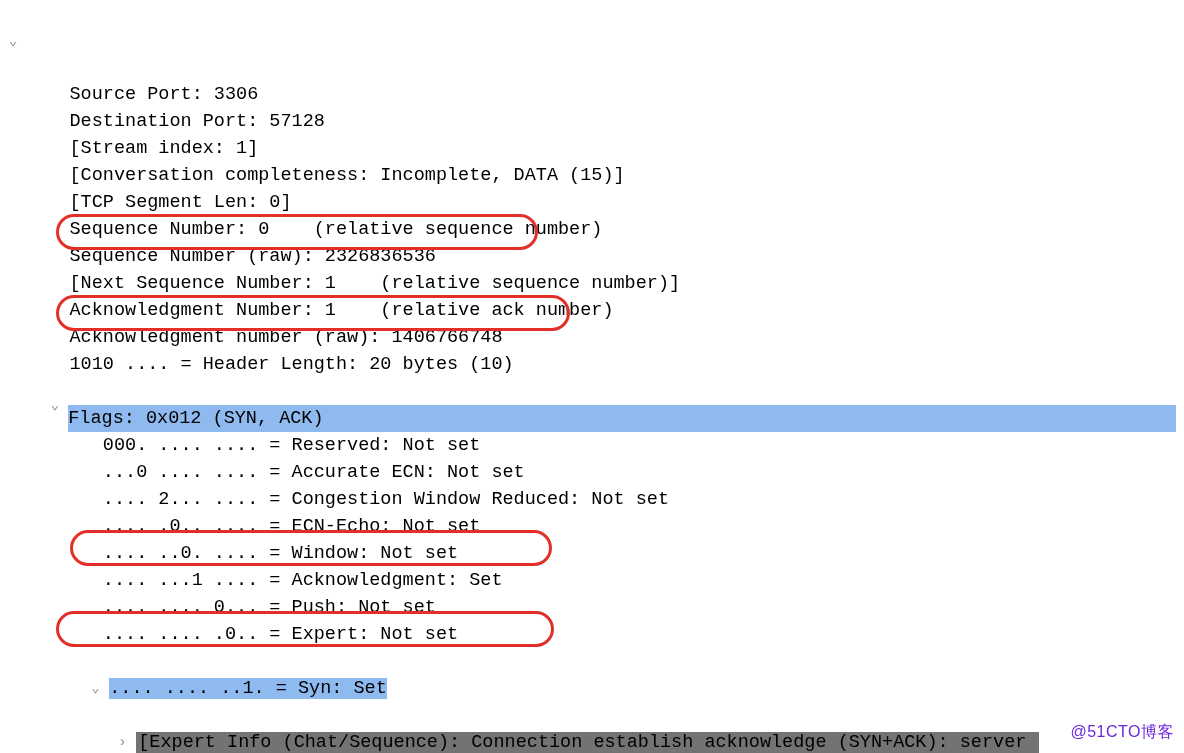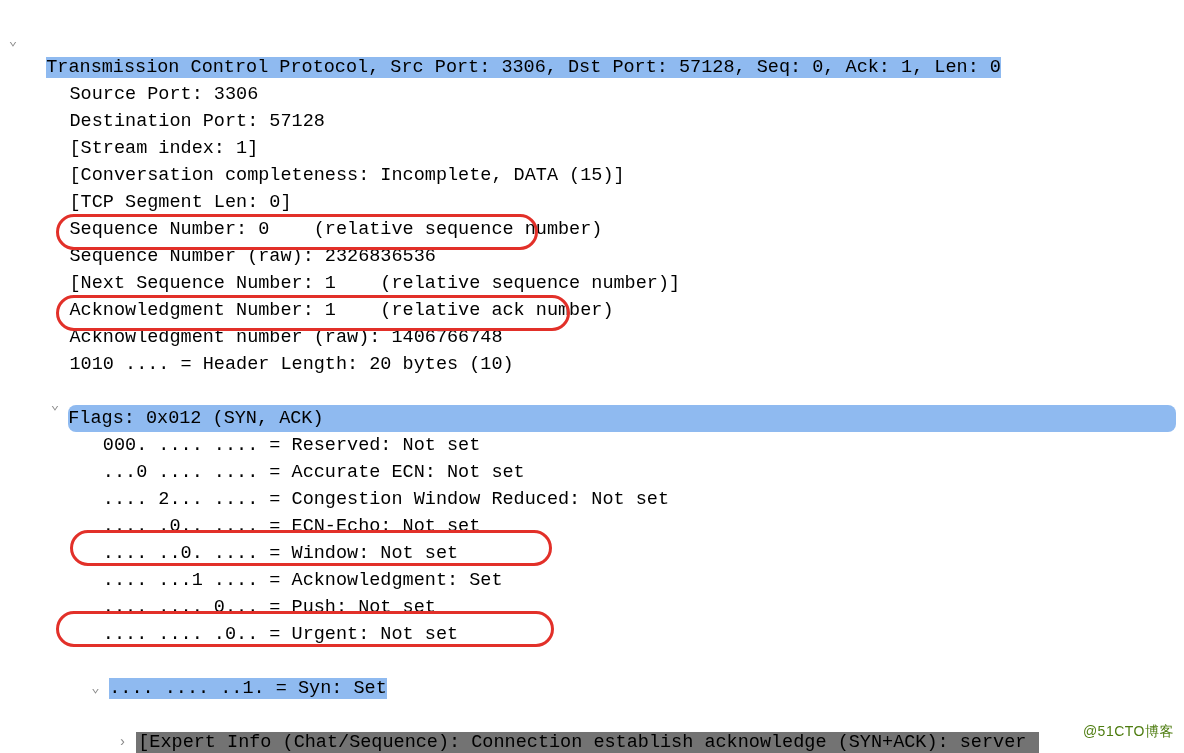"Transmission Control Protocol, Src Port:" span.sel { html: <span>Transmission Control Protocol, Src Port: 3306, Dst Port: 57128, Seq: 0, Ack: 1, Len: 0</span> -> none }
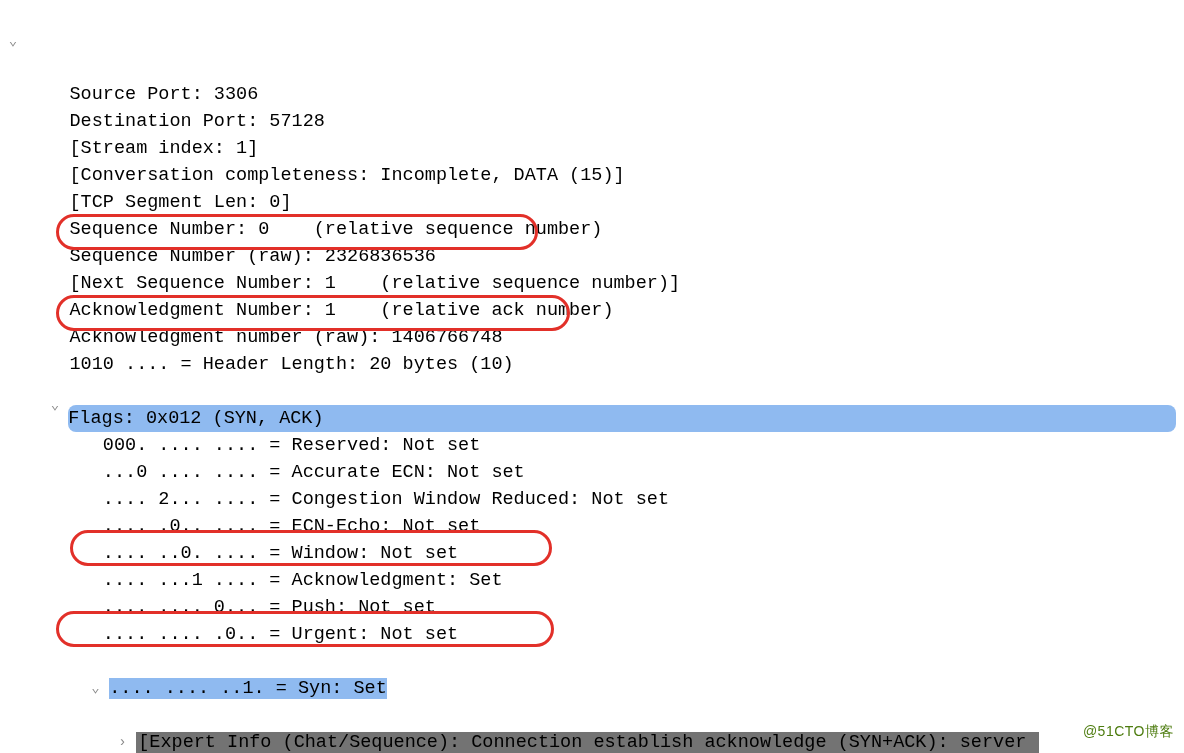"Flags: 0x012 (SYN, ACK)" span.sel { border-radius: 8px -> none }
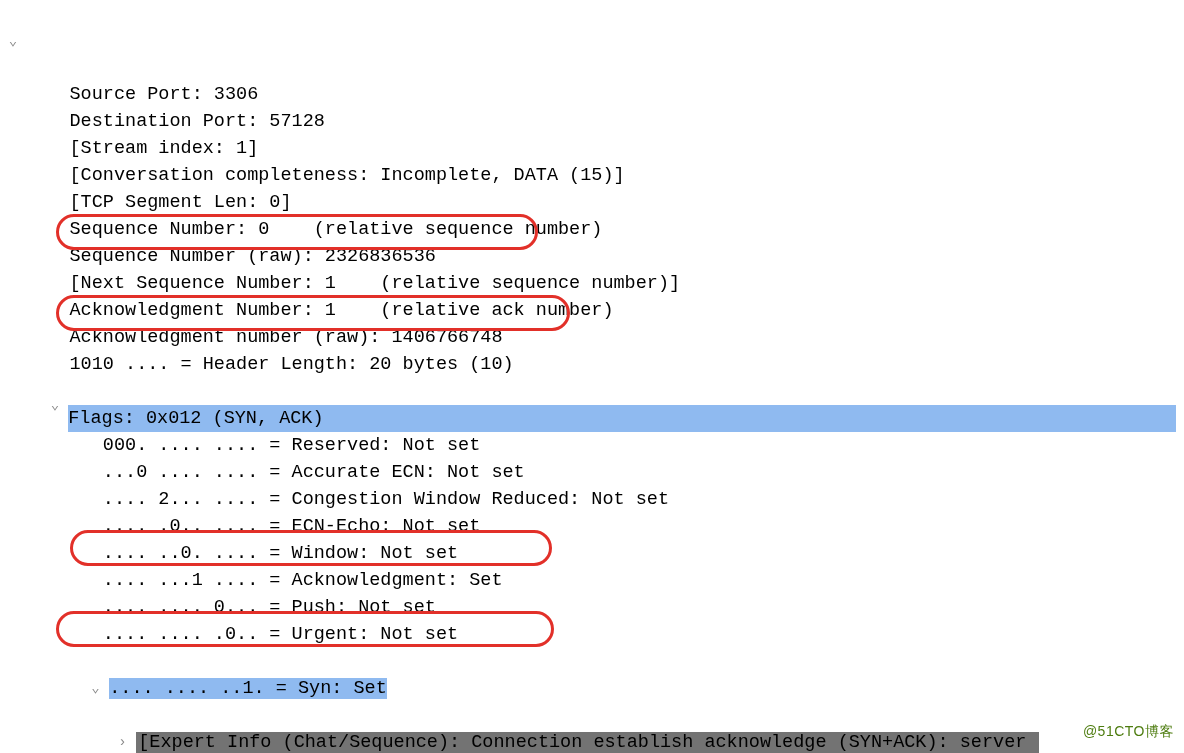".... .... .0.. = Urgent:" span { text: Urgent -> Expert }
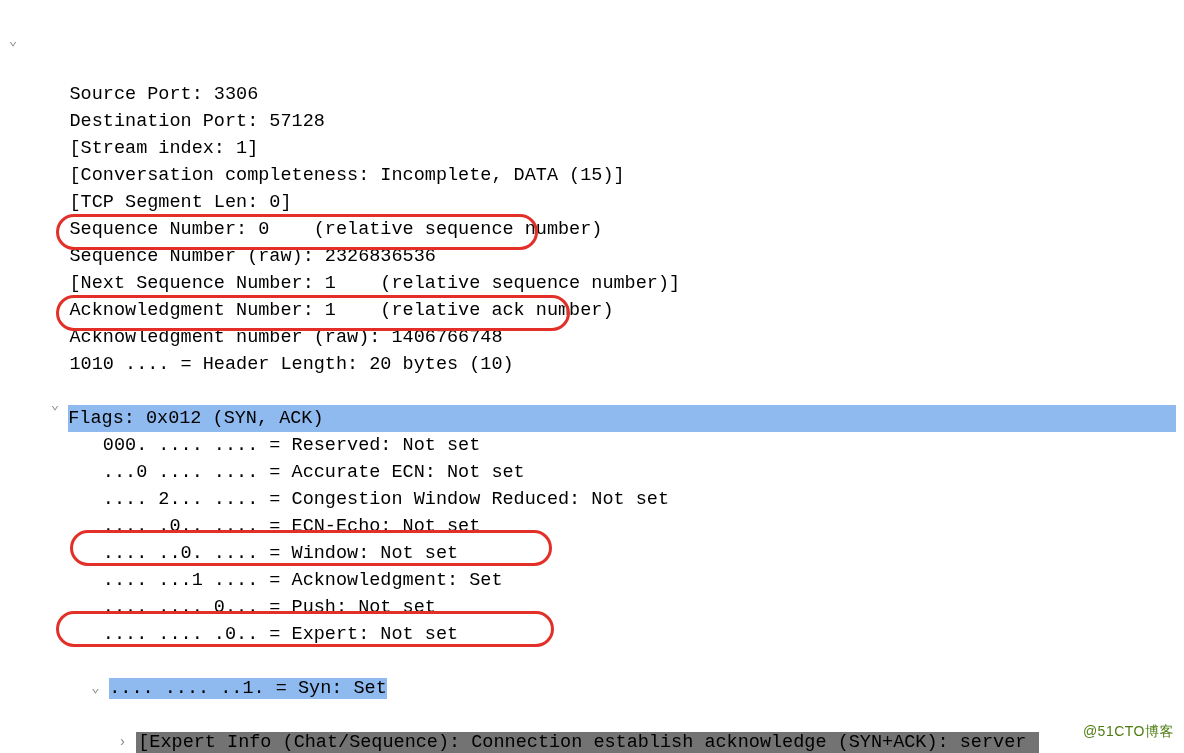"@51CTO博客" .watermark { color: #4d7c0f -> #6d28d9; font-size: 14px -> 16px }
